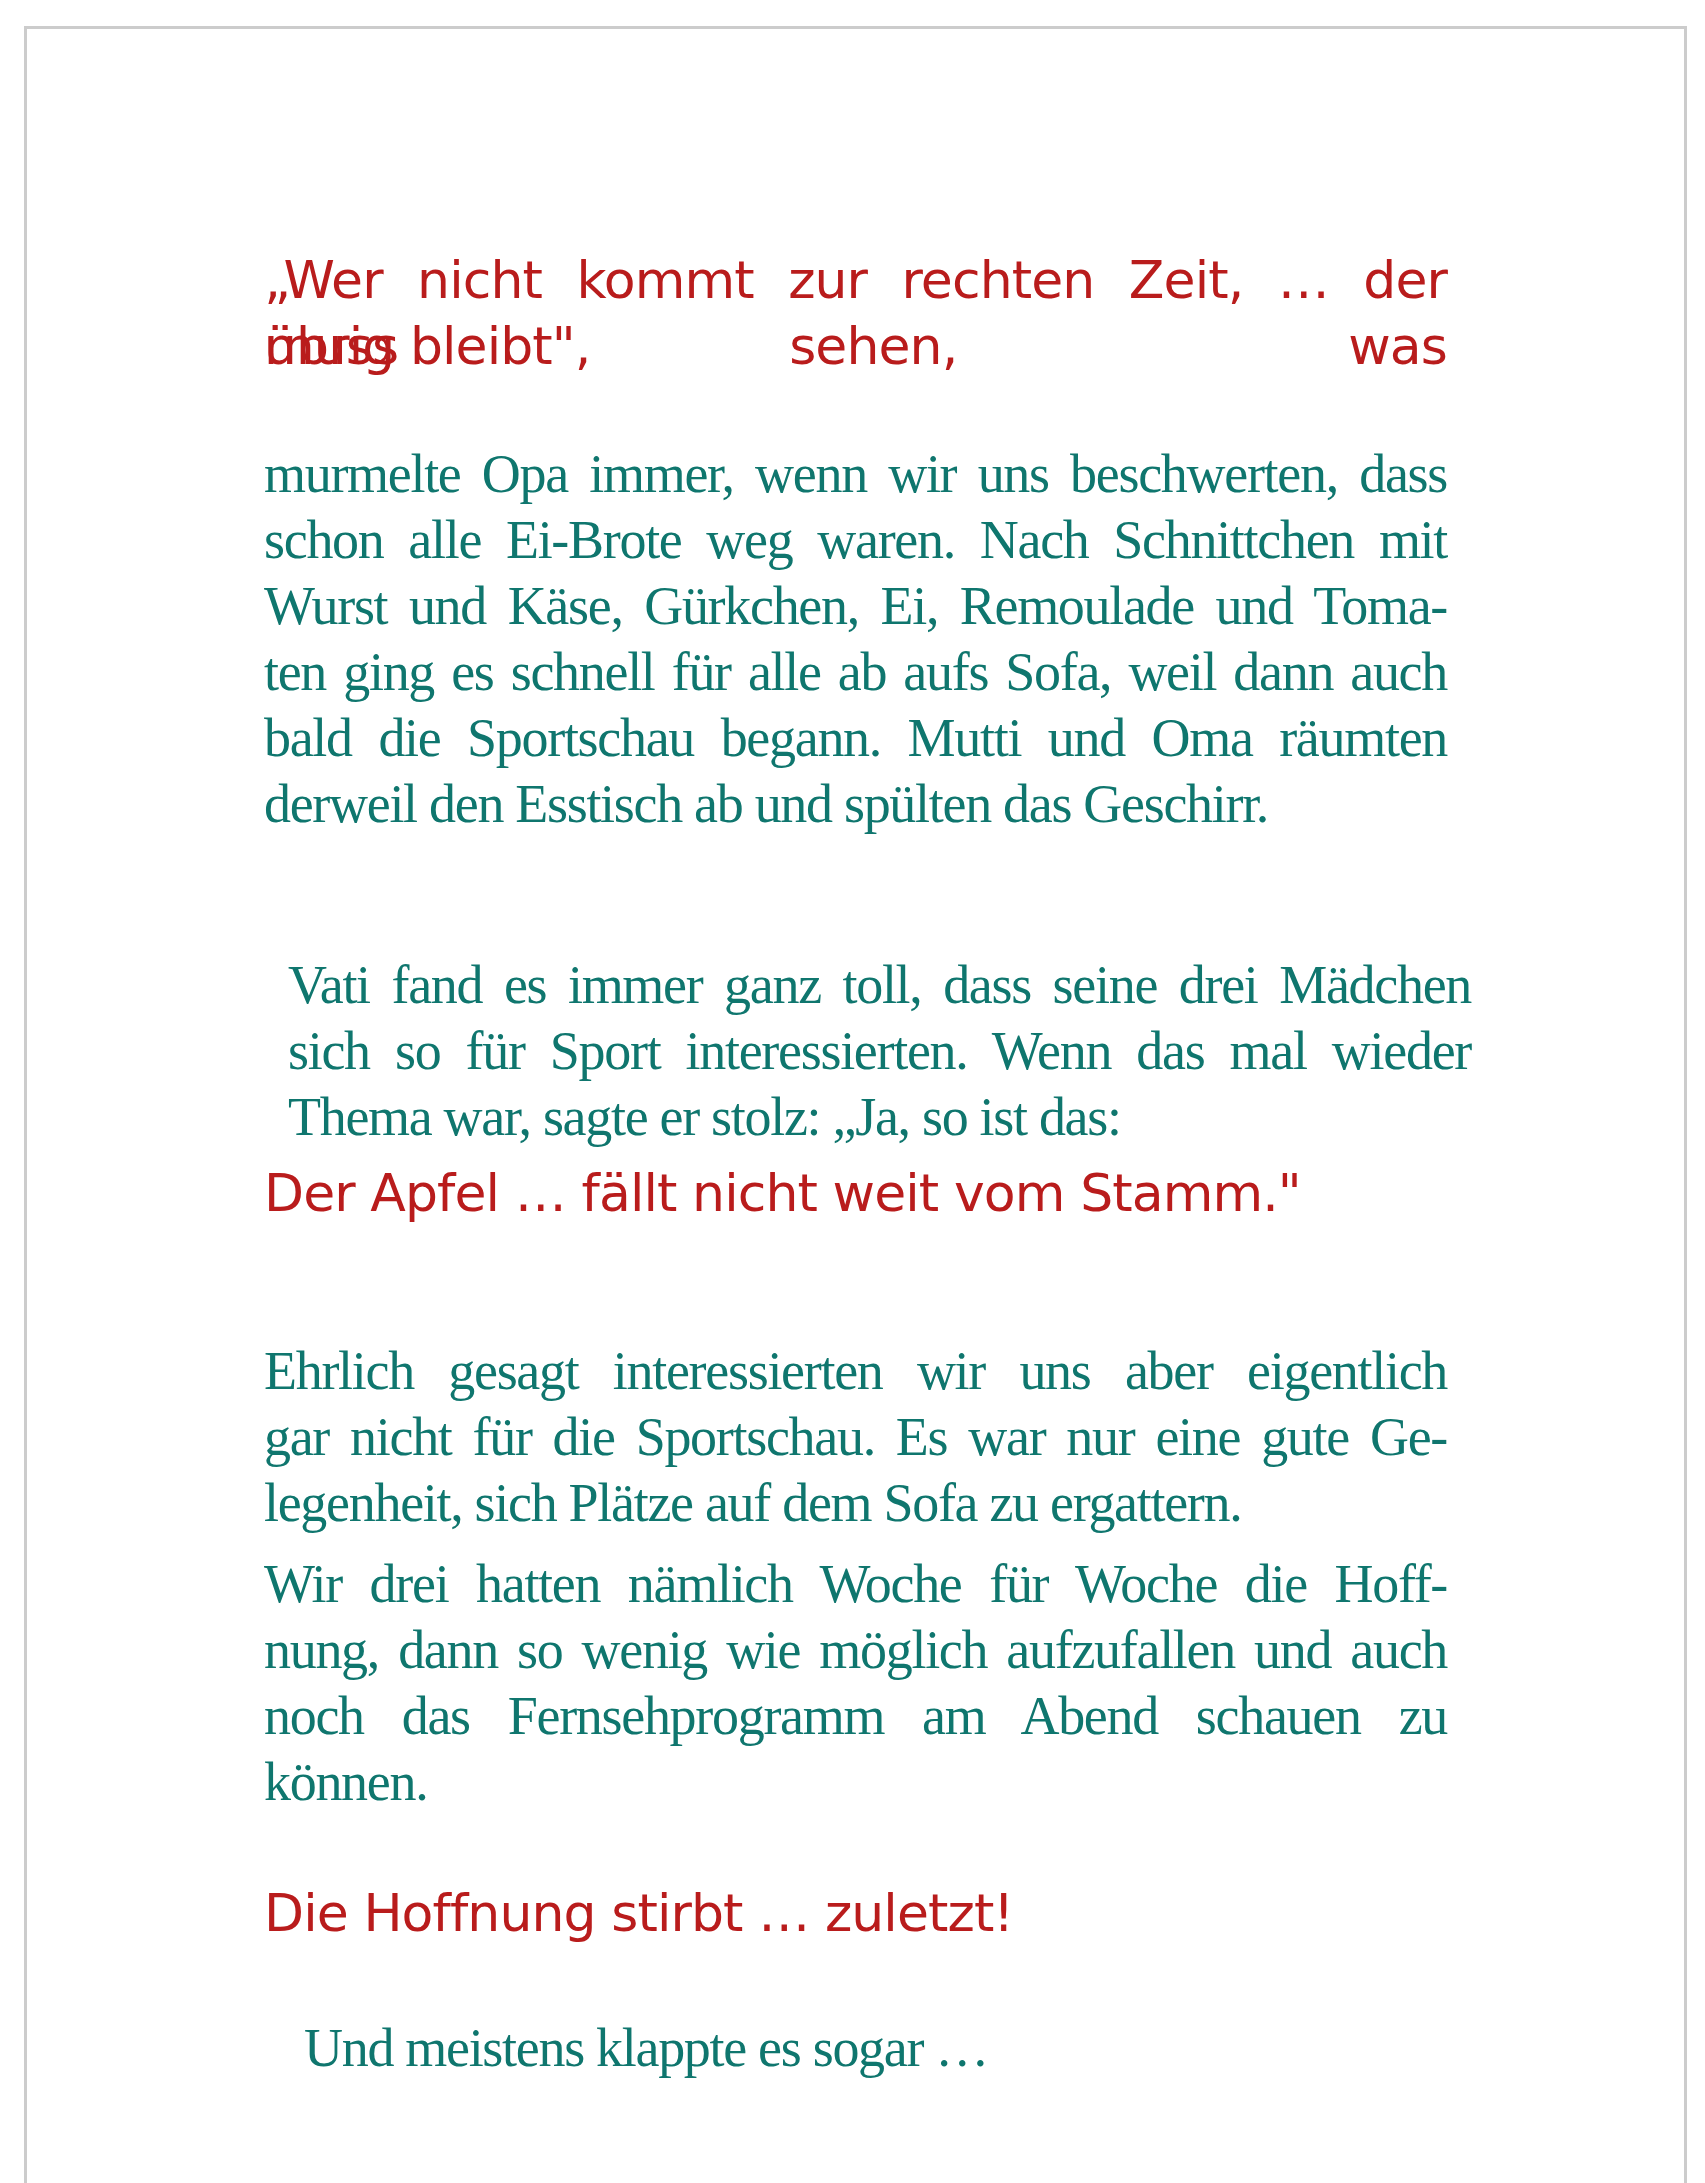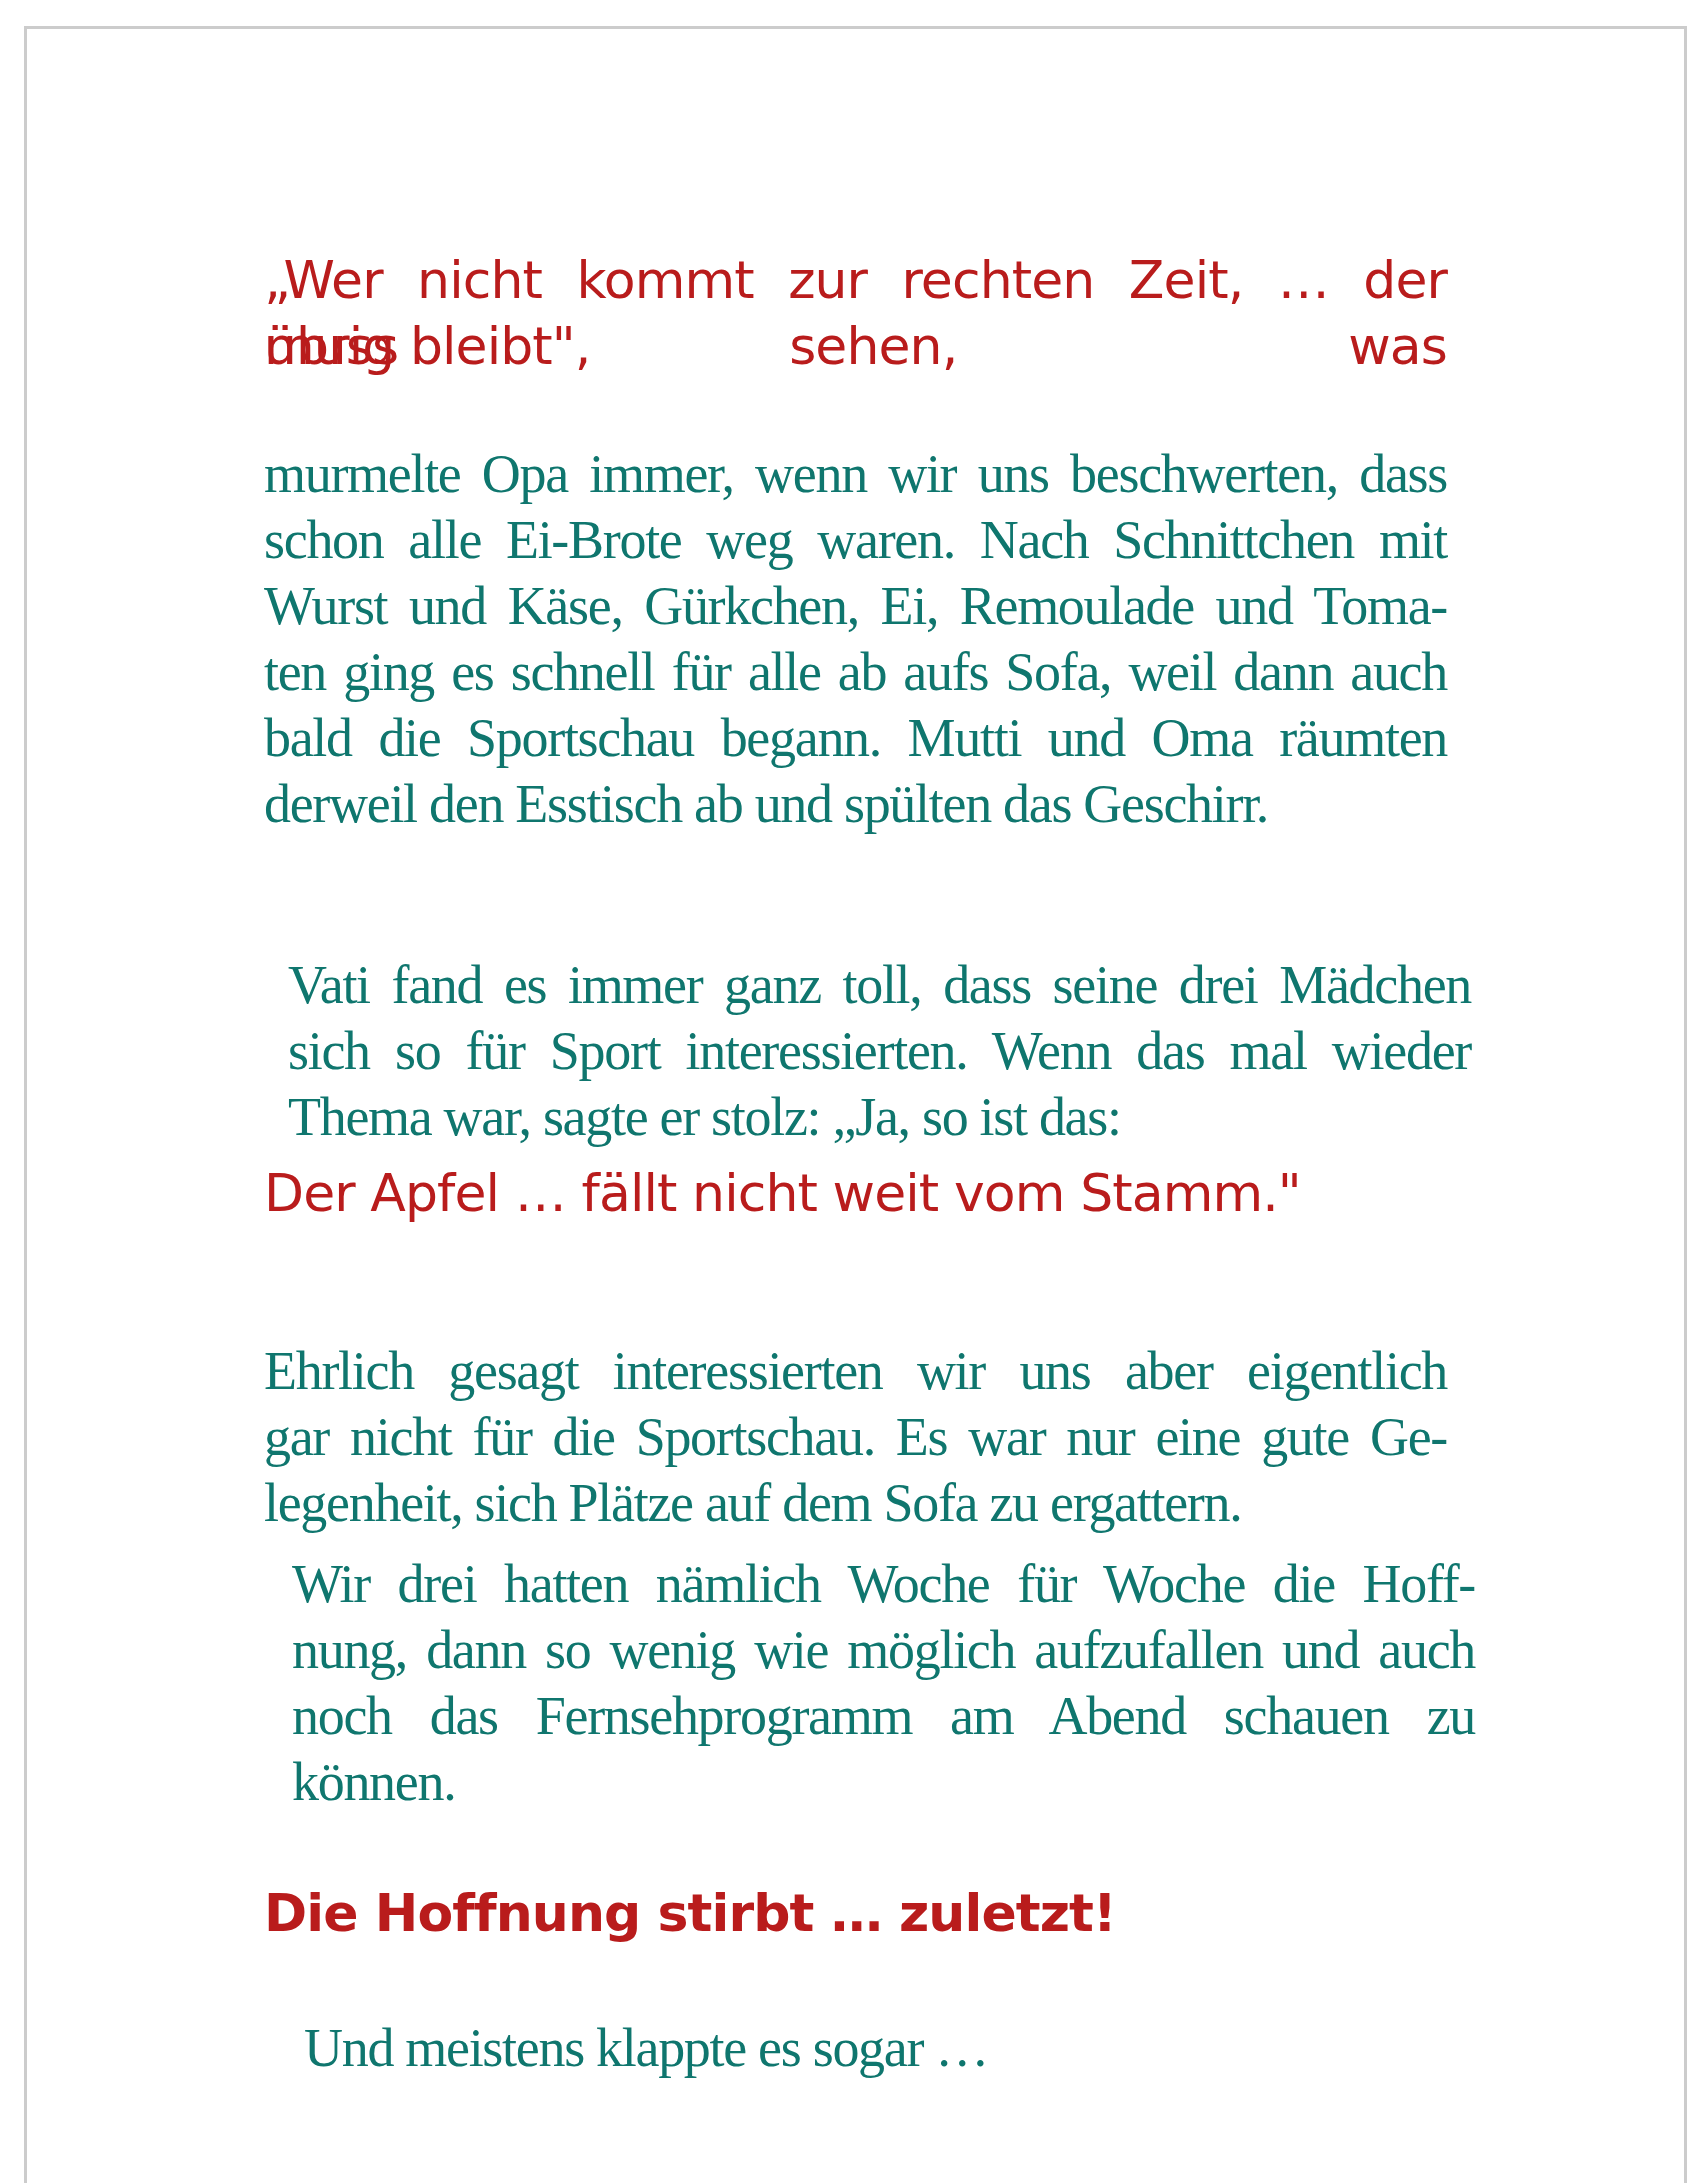"Wir drei hatten nämlich Woche" div.block { margin-left: 28px -> none }
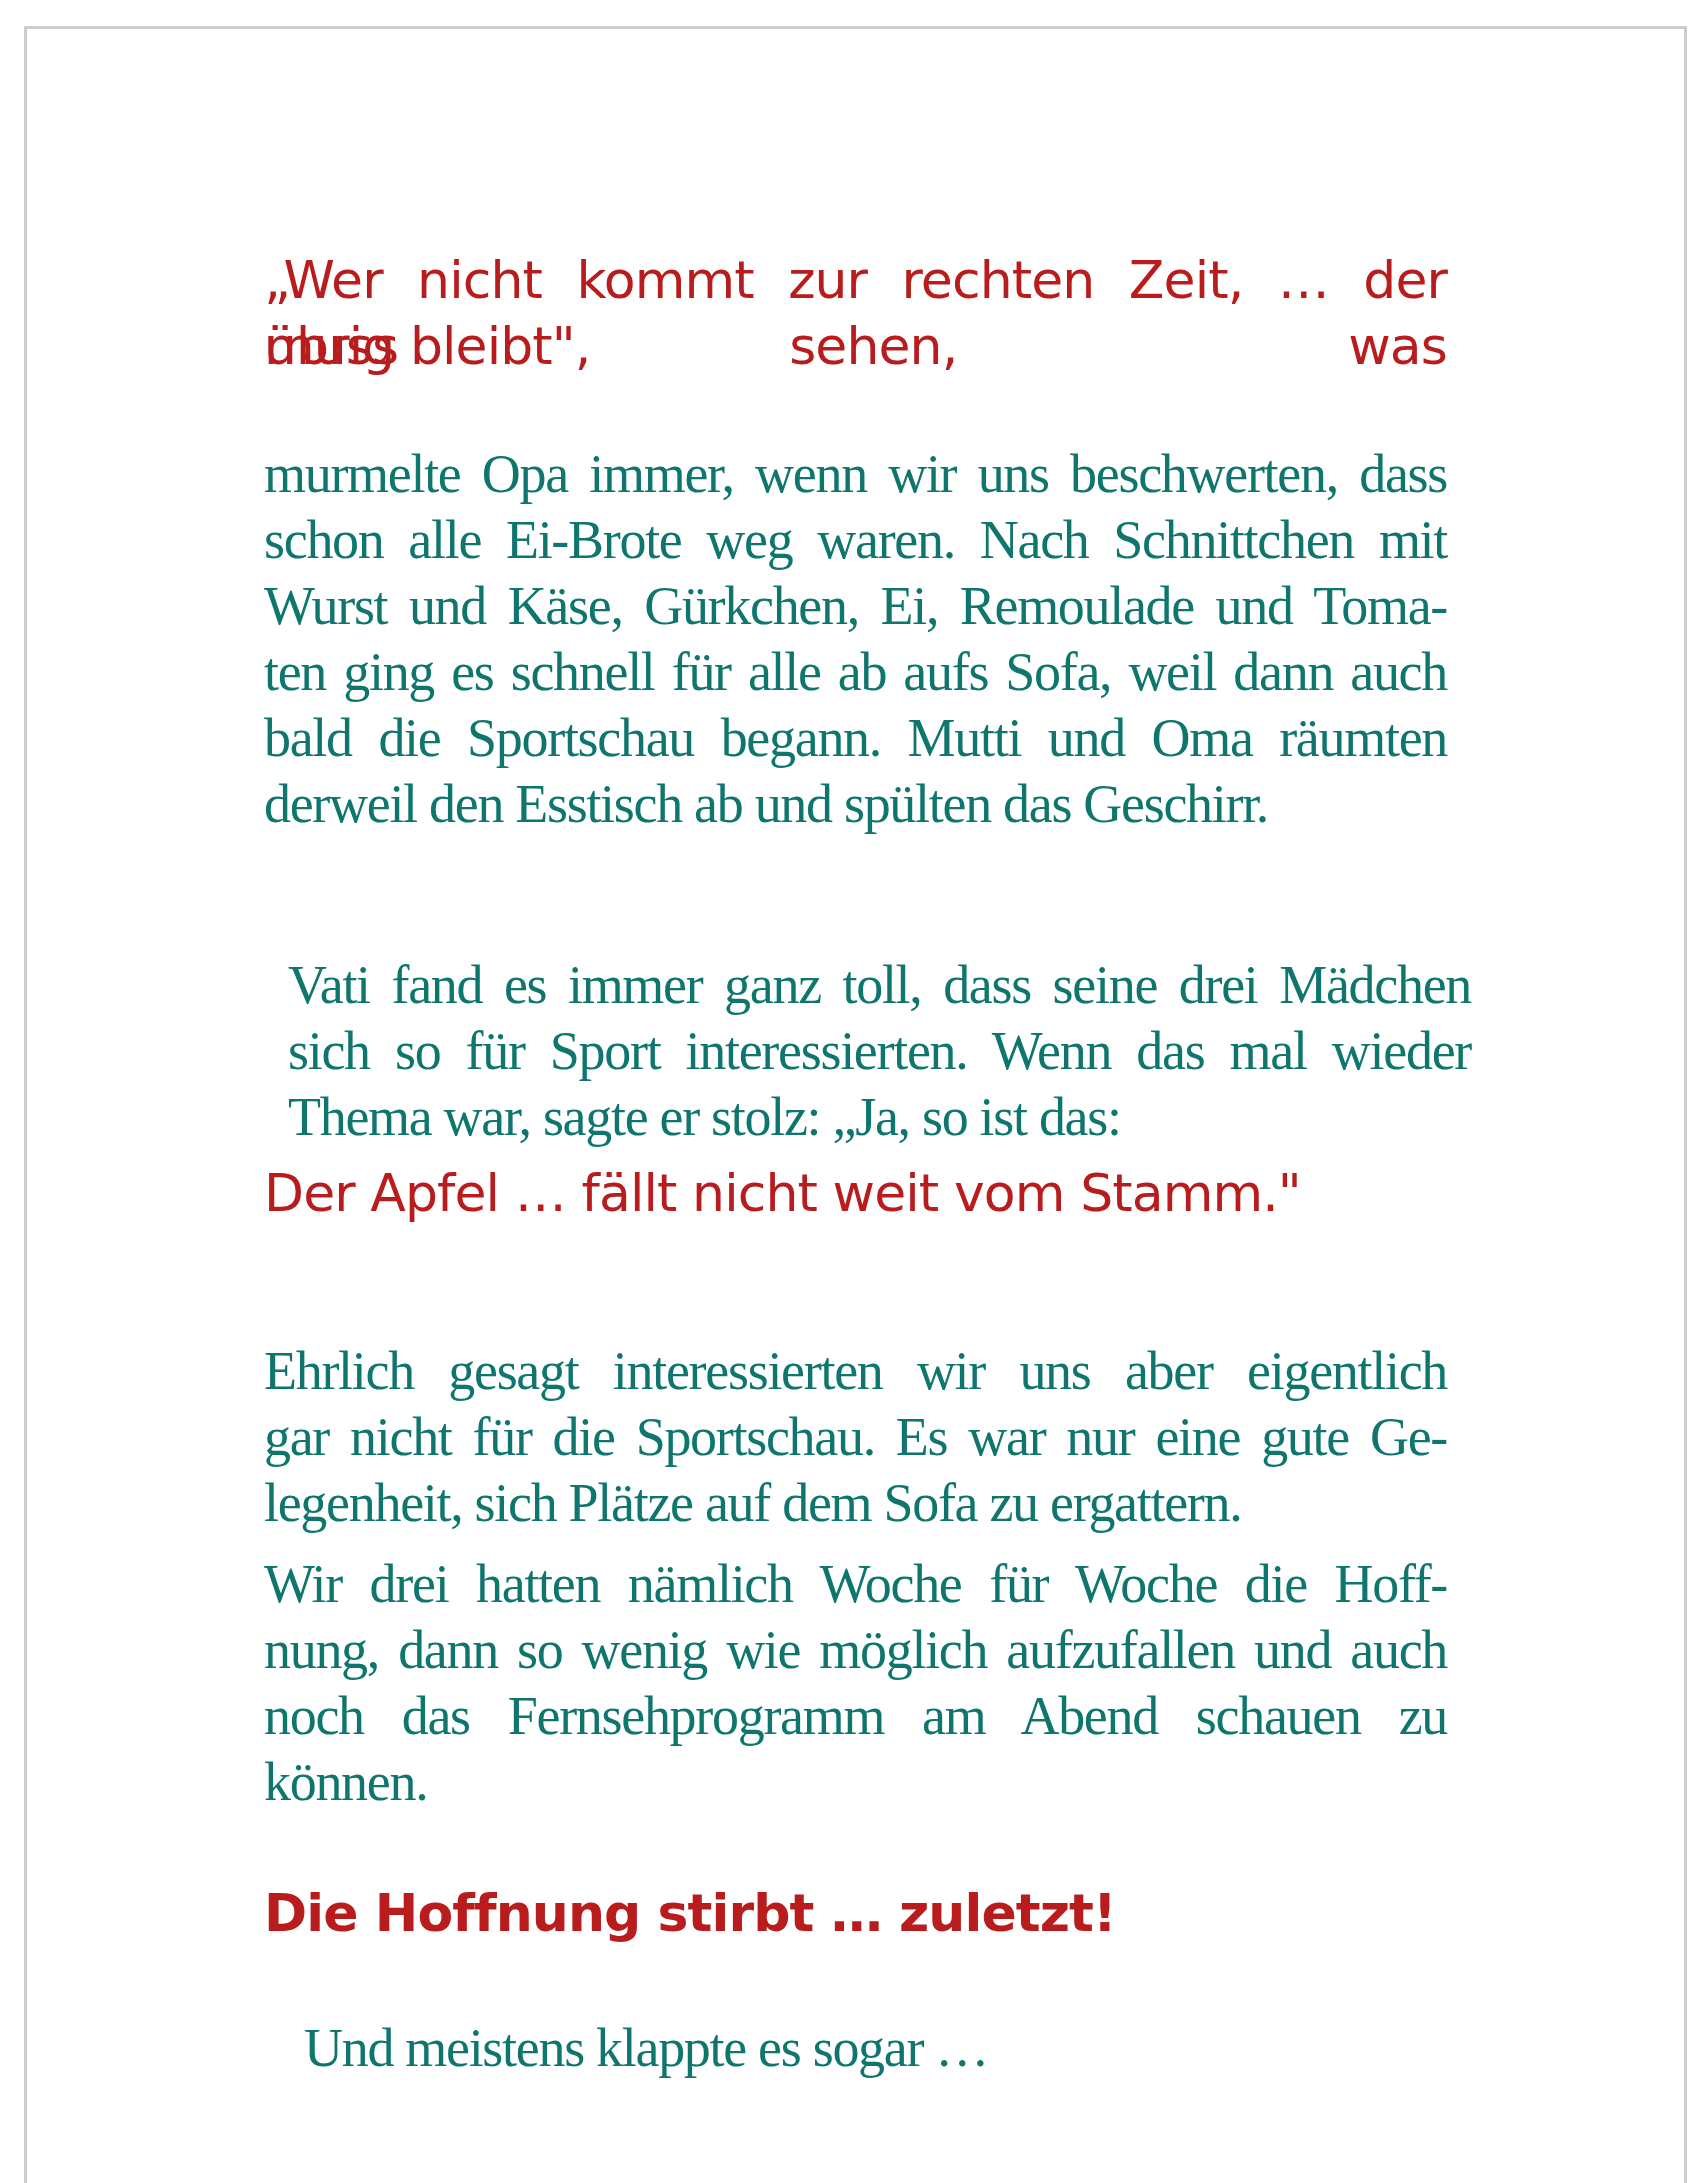"Die Hoffnung stirbt … zuletzt!" div.block { font-weight: bold -> none }
